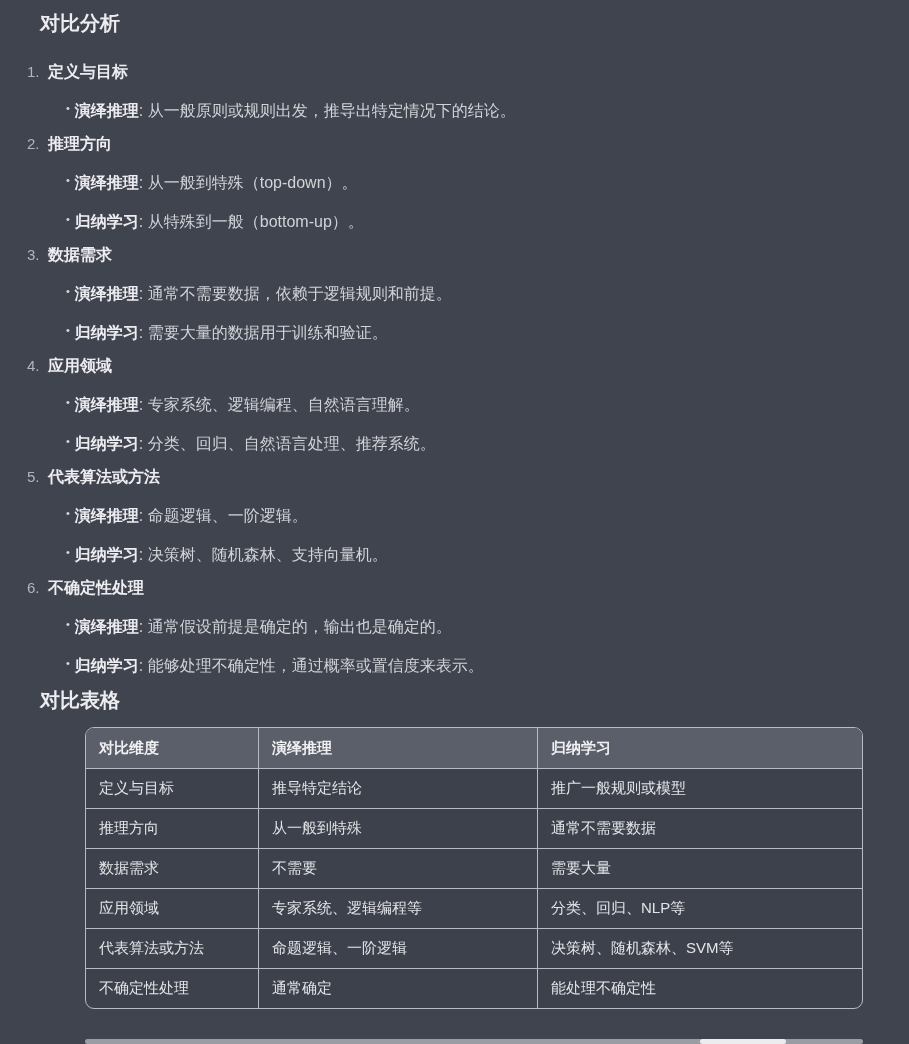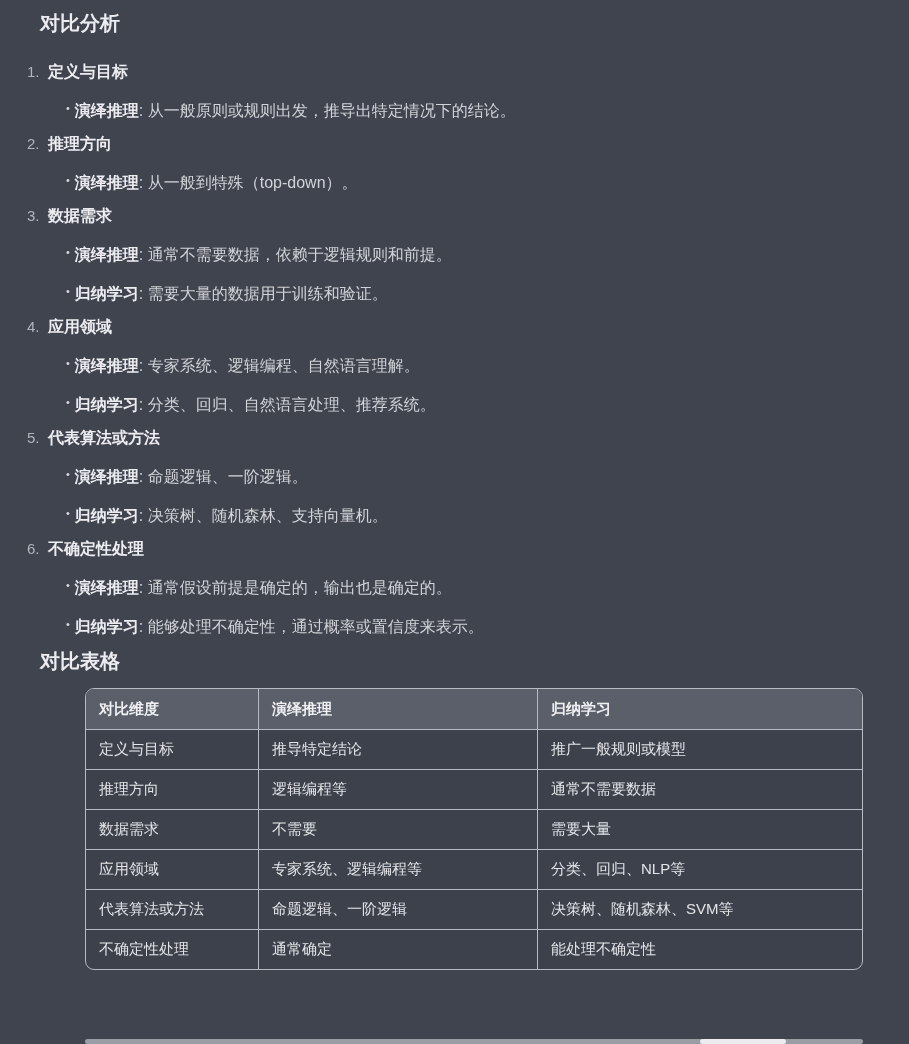"• 归纳学习: 从特殊到一般（bottom-up）。" li { html: none -> <li><span>•</span><span>归纳学习</span><span>: </span><span>从特殊到一般（bottom-up）。</span></li> }
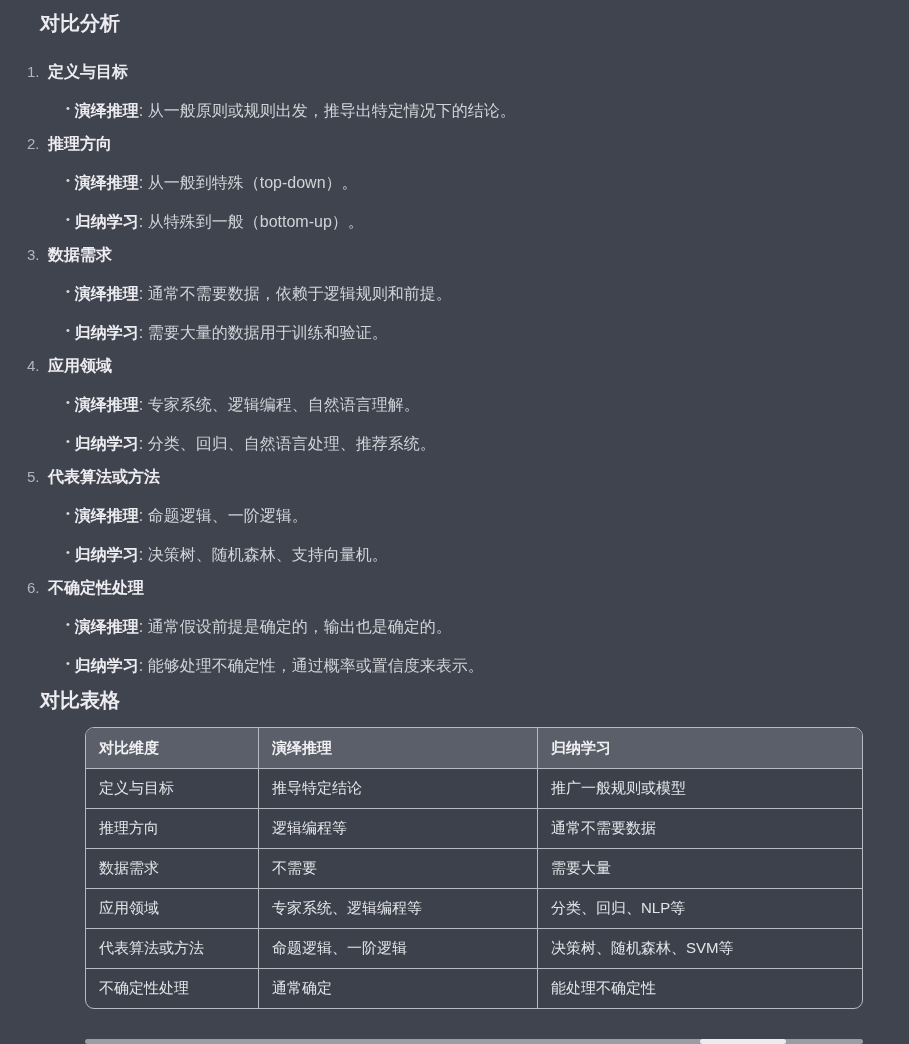"逻辑编程等" div.t-cell { text: 逻辑编程等 -> 从一般到特殊 }
